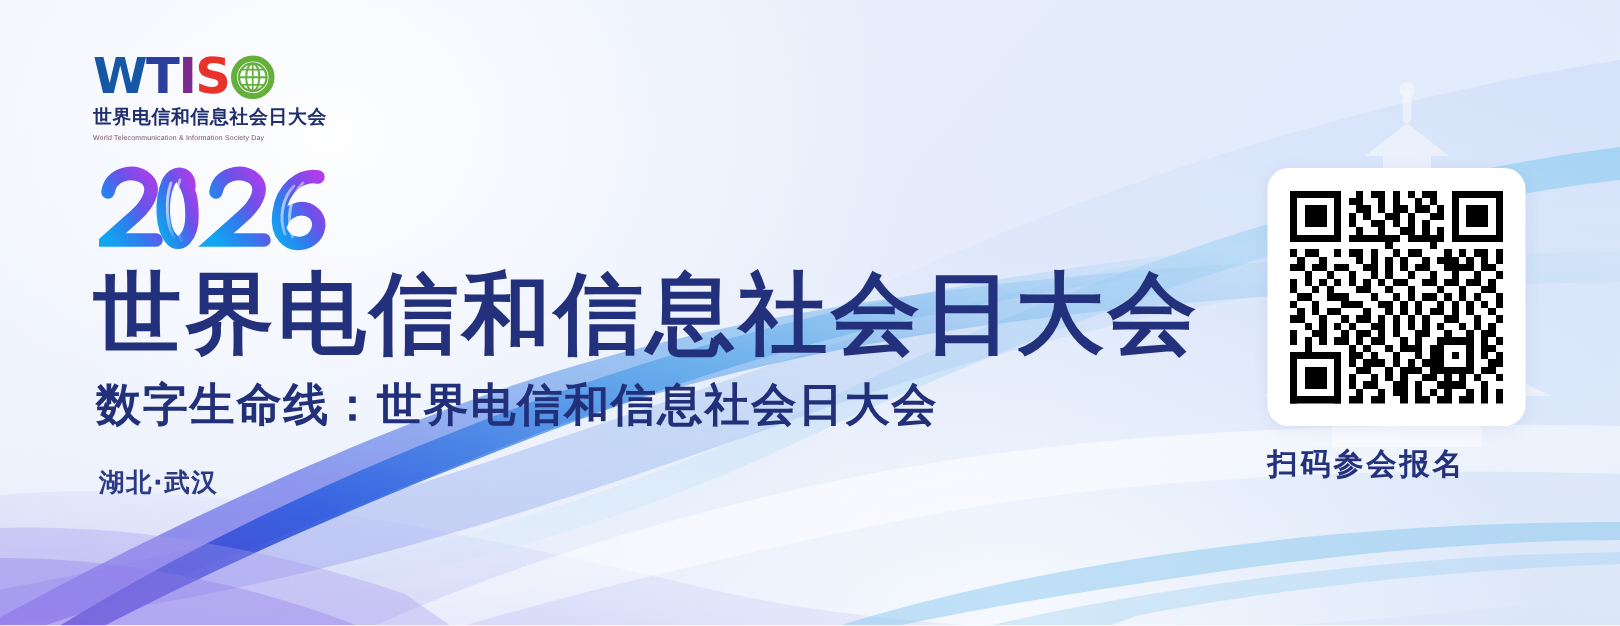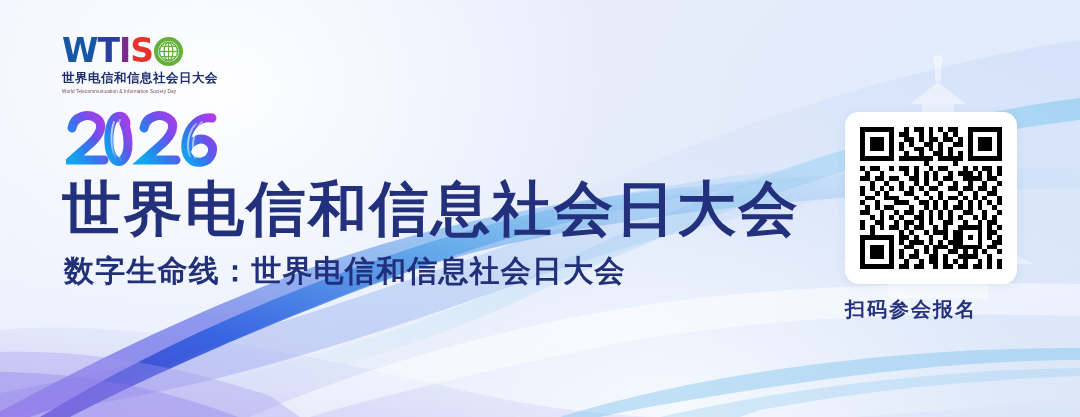"湖北·武汉" div.location { html: none -> <div>湖北·武汉</div> }
